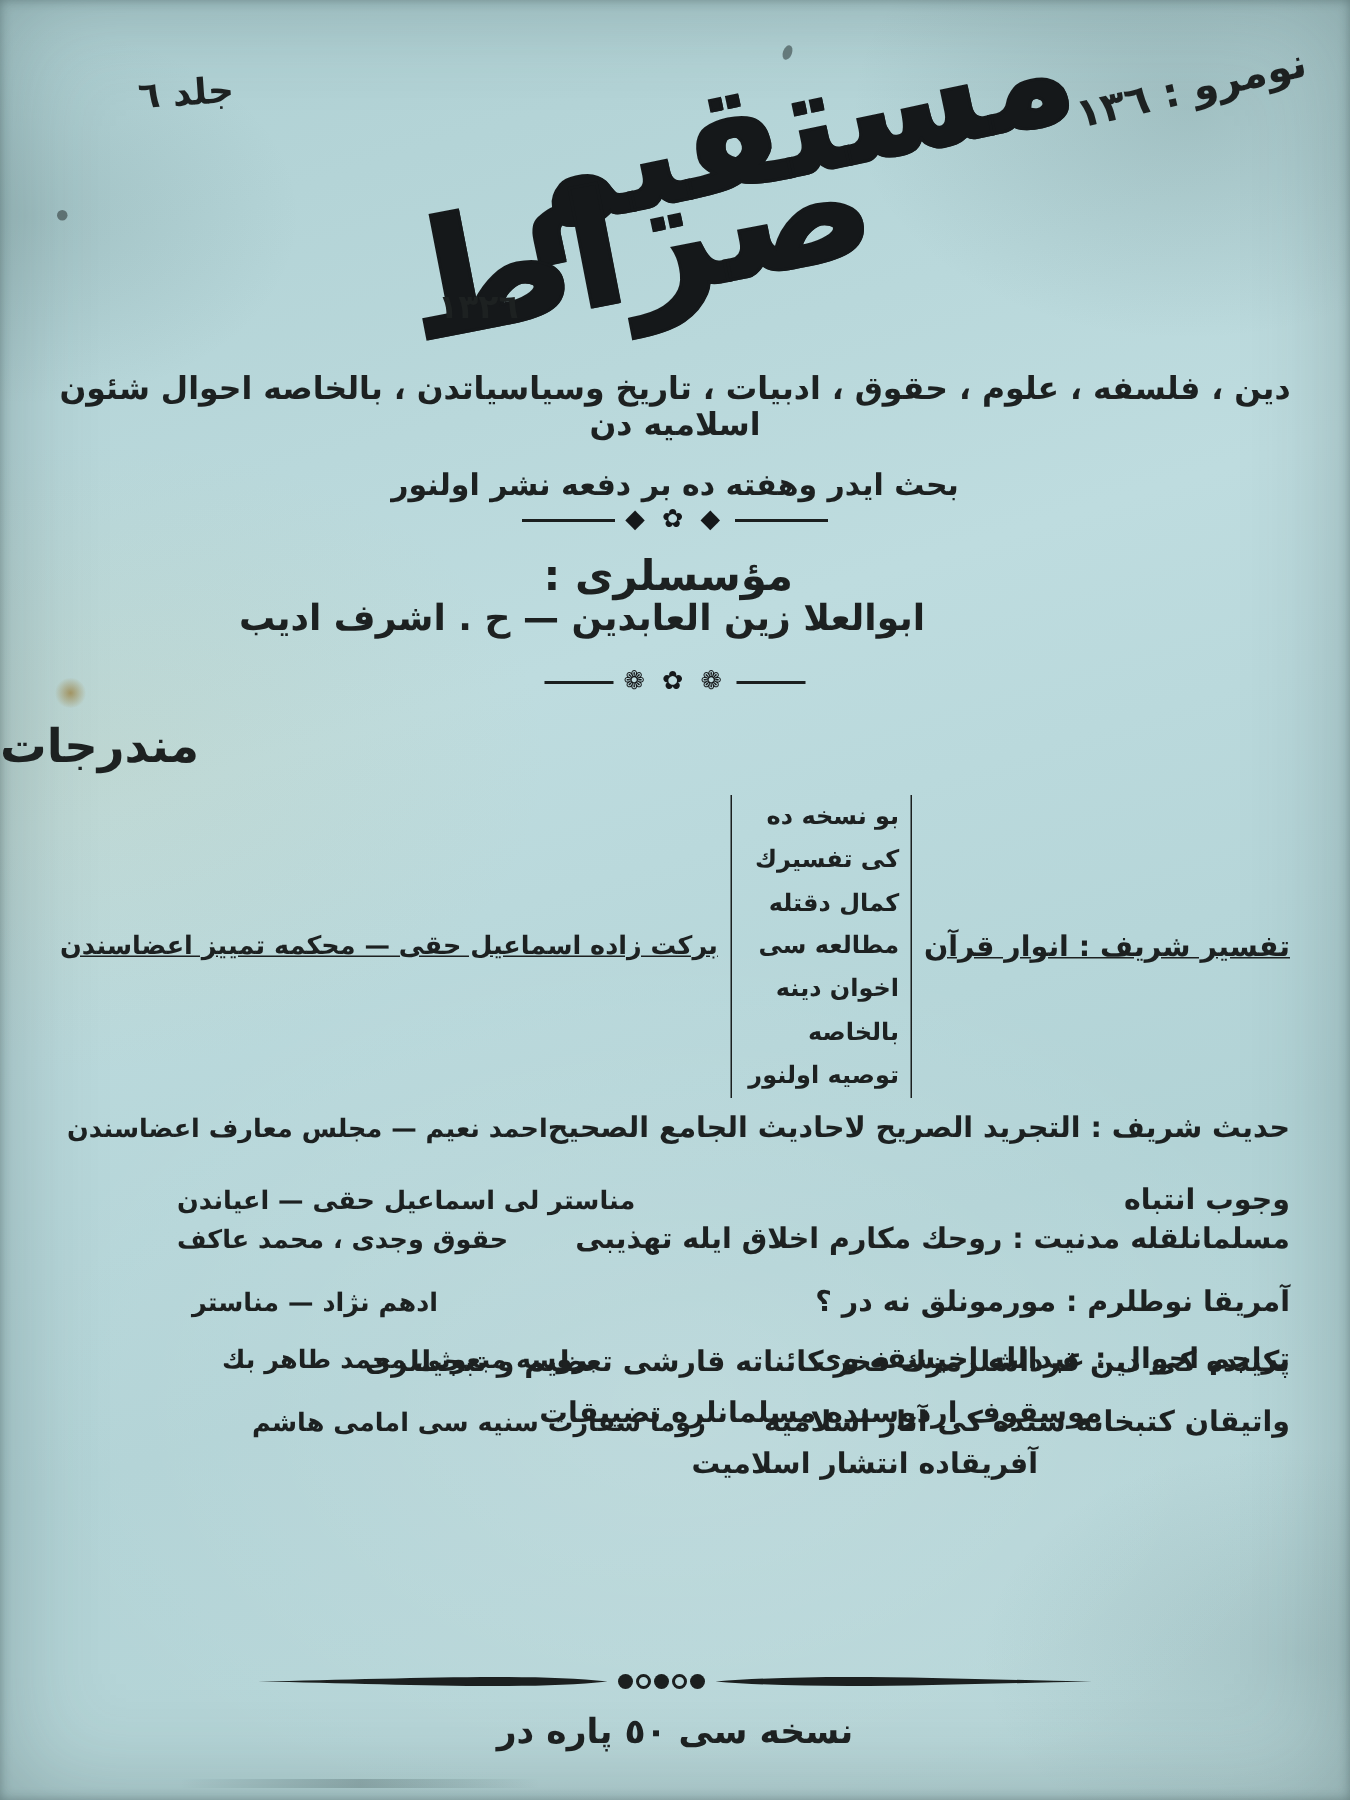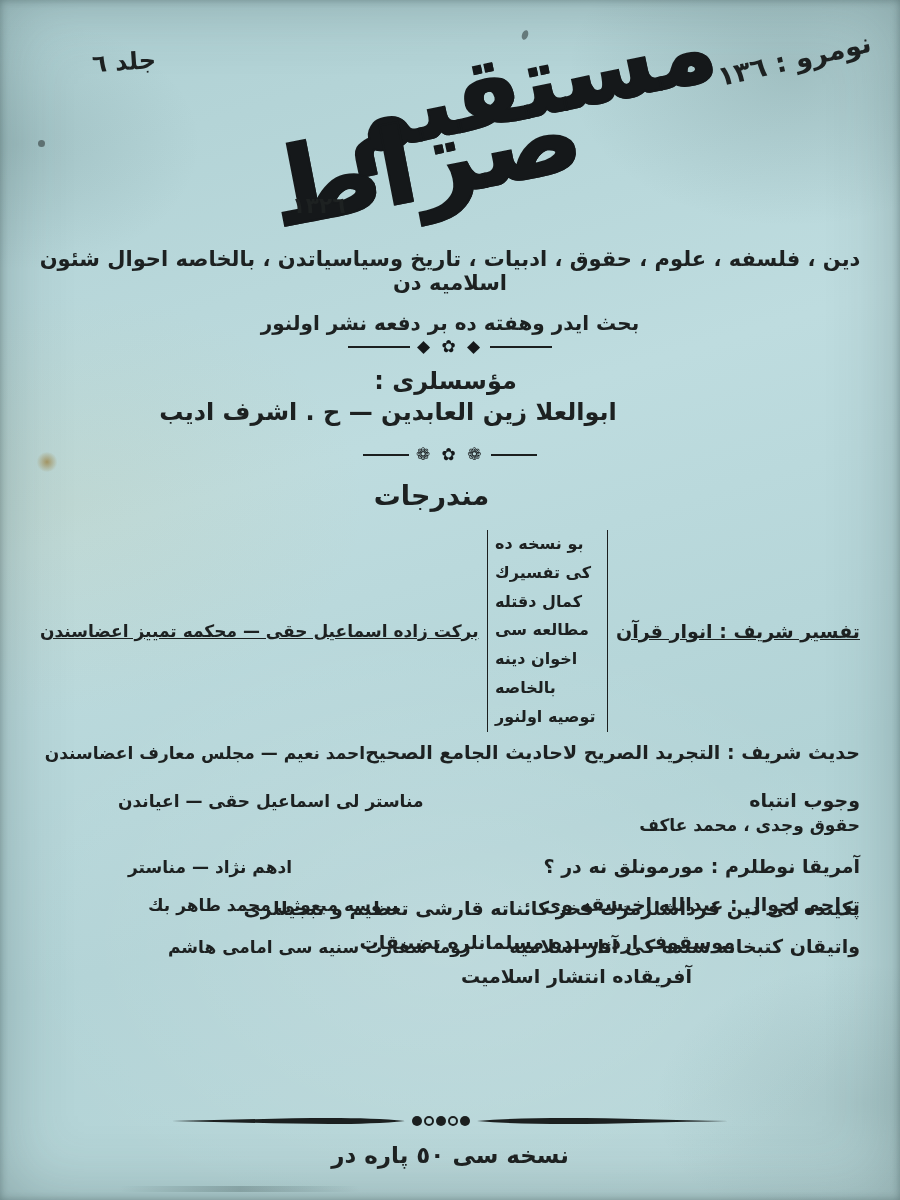"مؤسسلرى :" .founders-label { font-size: 24px -> 28px }
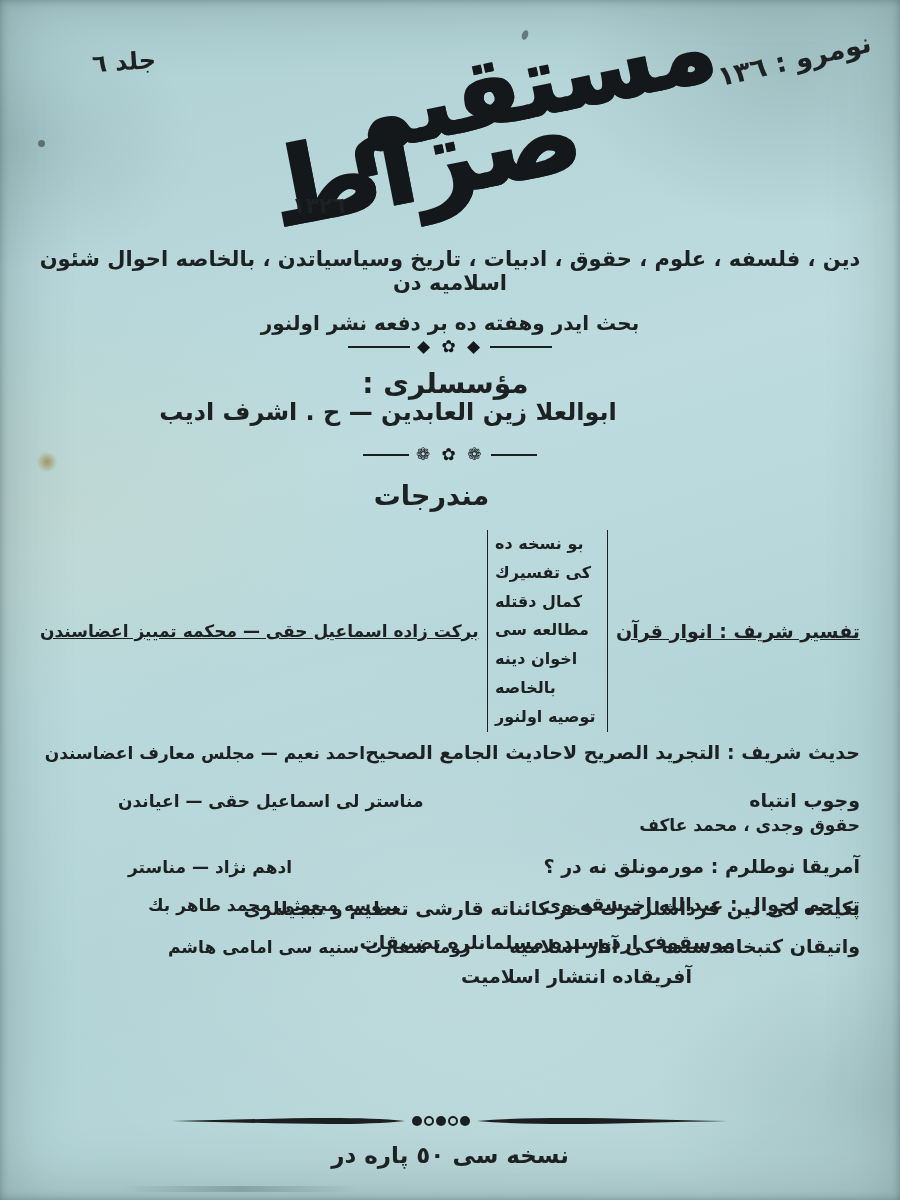"مندرجات" .contents-heading { font-size: 27px -> 31px; text-align: center -> left }
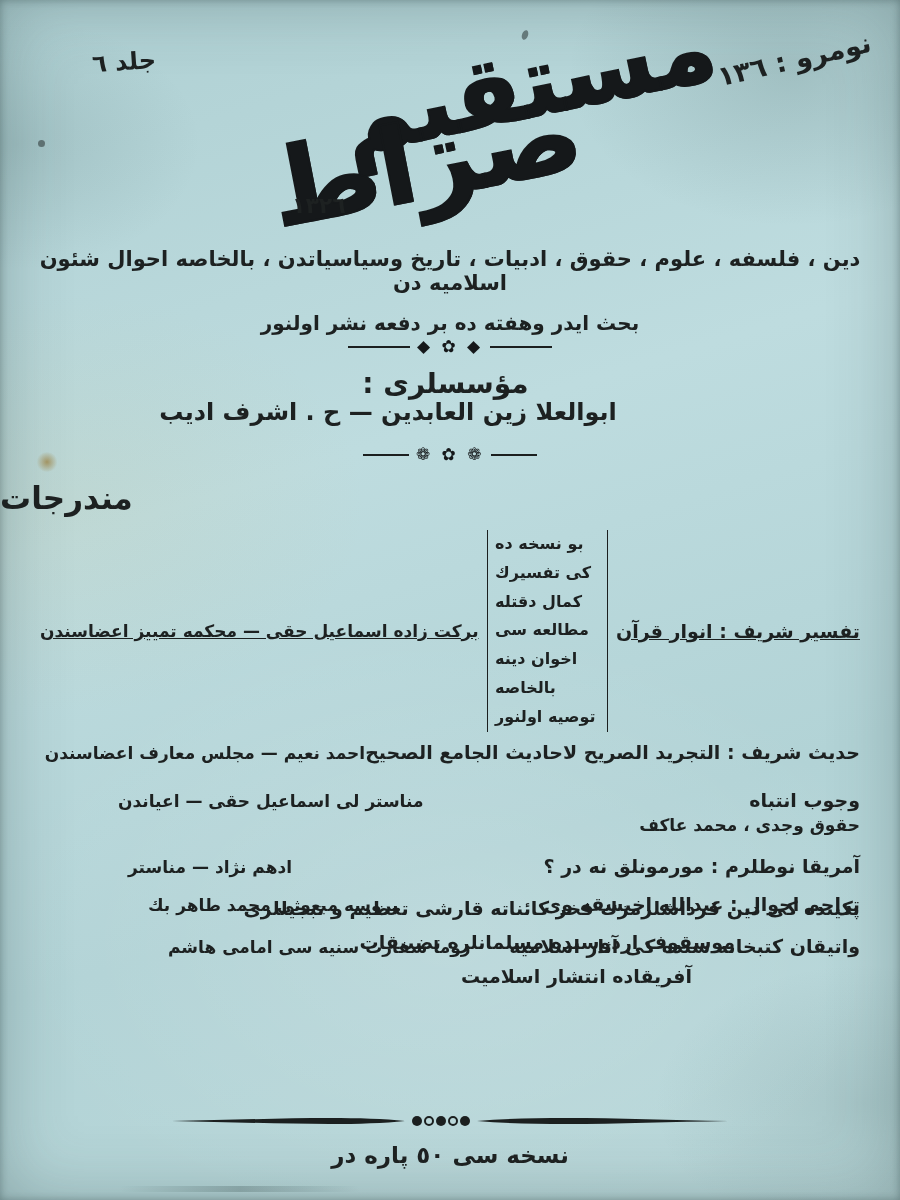"بو نسخه ده كى تفسيرك" .toc-note { text-align: left -> right }
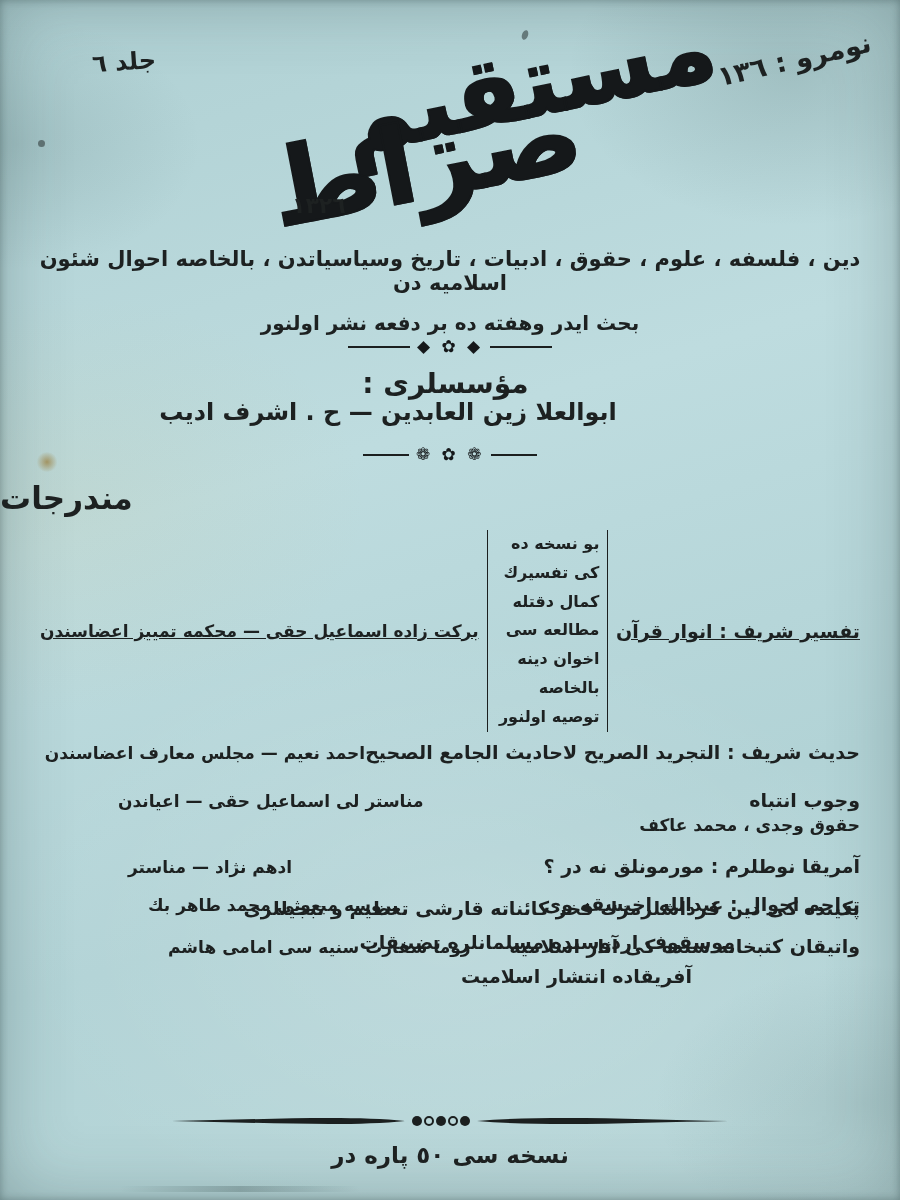"مسلمانلقله مدنيت : روحك مكارم" span.toc-title { html: none -> <span>مسلمانلقله مدنيت : روحك مكارم اخلاق ايله تهذيبى</span> }
